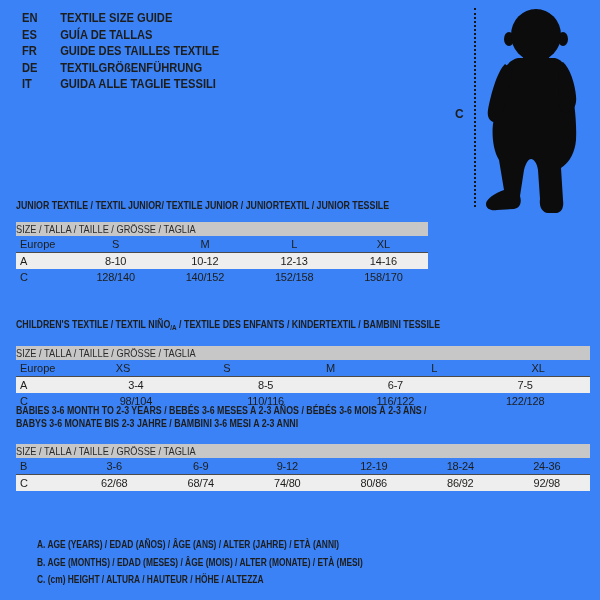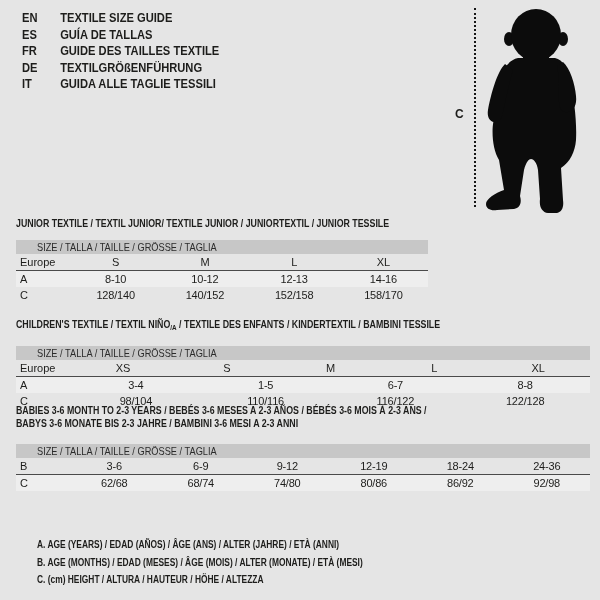"EN" .canvas { background: #e5e5e5 -> #3b82f6 }
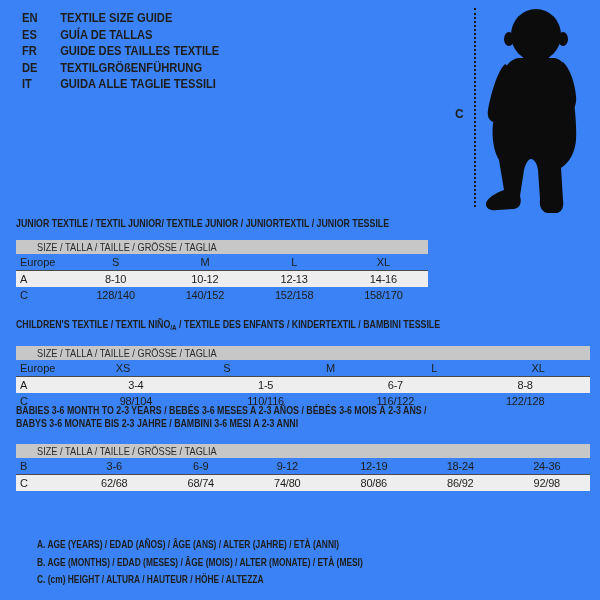"JUNIOR TEXTILE / TEXTIL JUNIOR/" #sec1 { top: 217px -> 199px }
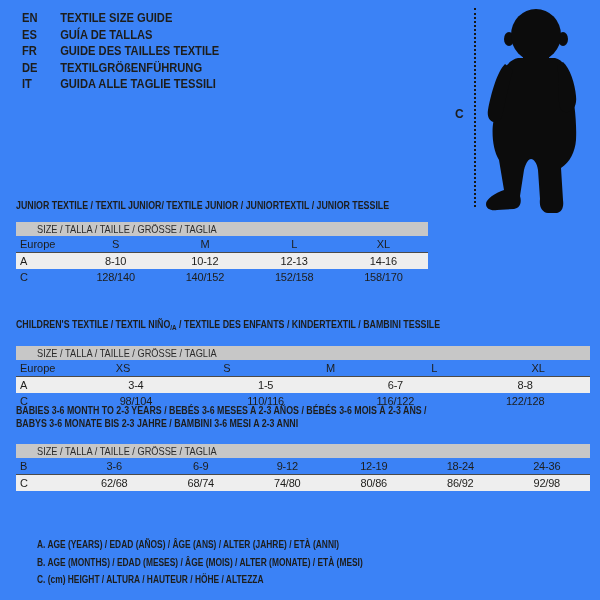"SIZE / TALLA / TAILLE" .size-bar { padding-left: 21px -> 0 }
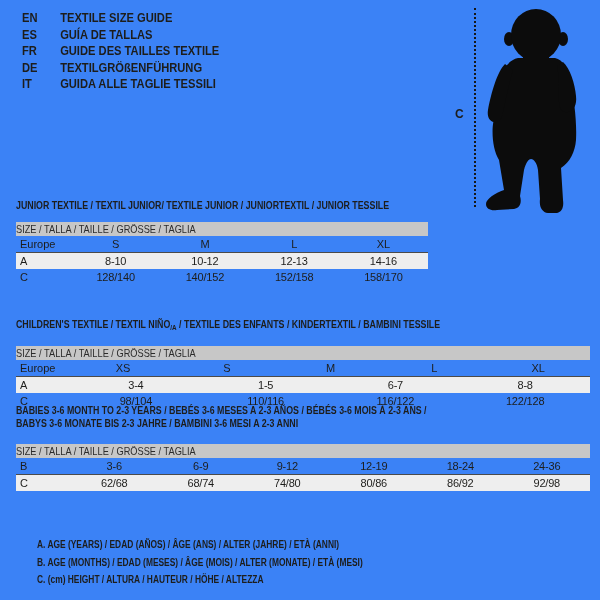"1-5" span.cell { text: 1-5 -> 8-5 }
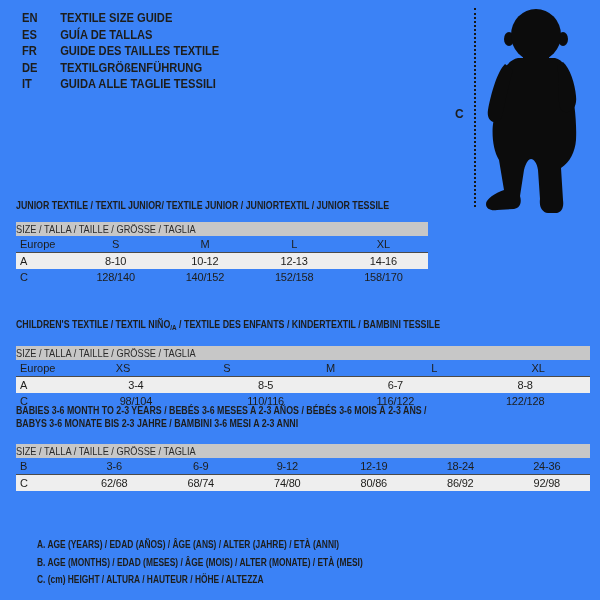"8-8" span.cell { text: 8-8 -> 7-5 }
